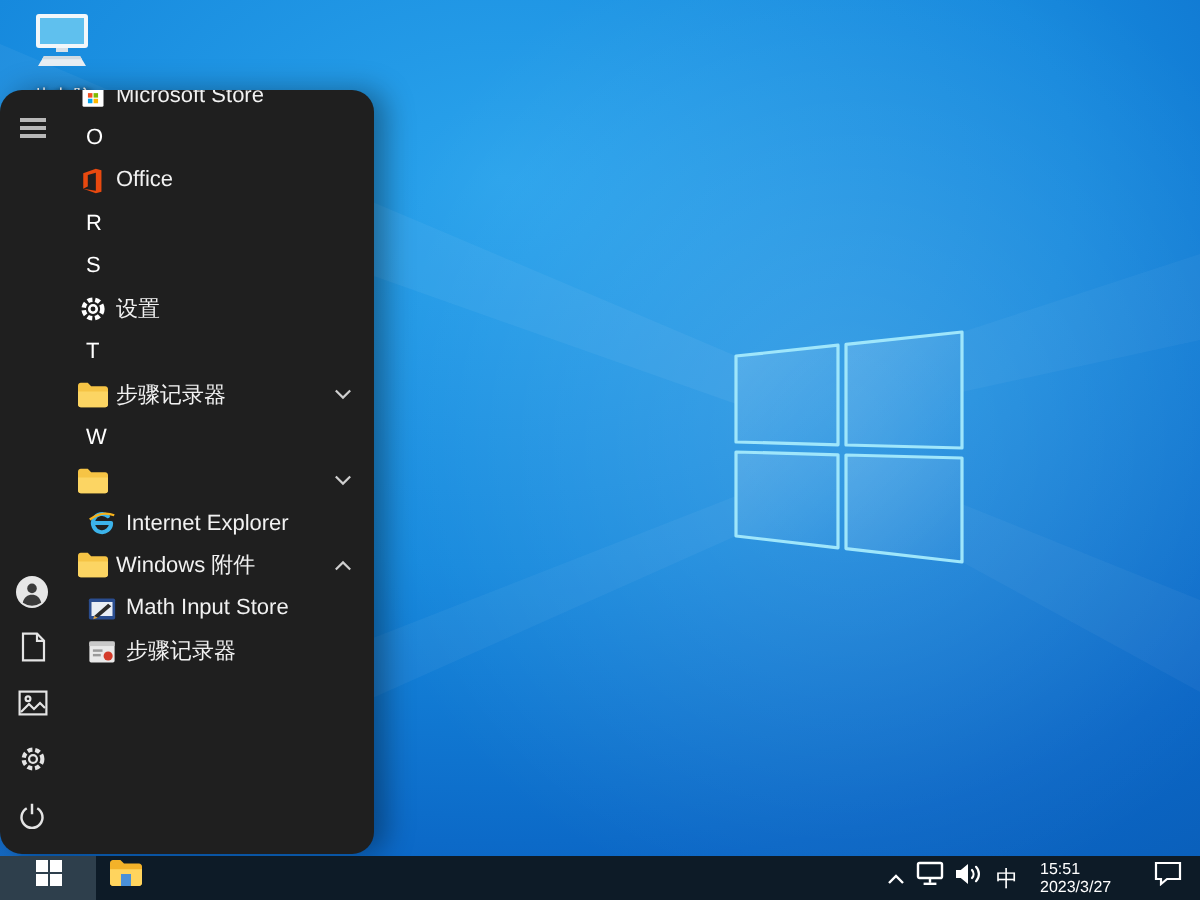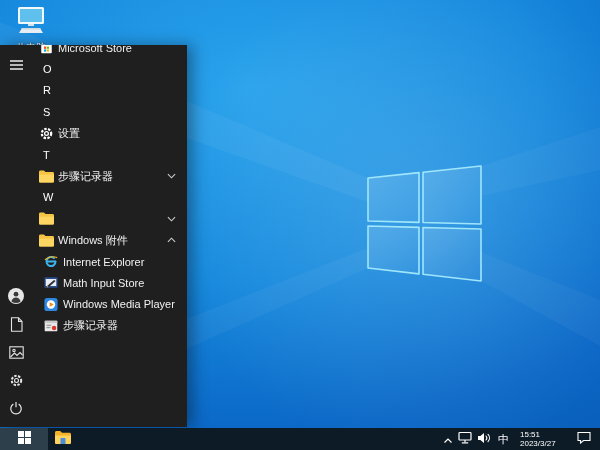"Microsoft Store" .start-menu { border-radius: none -> 11px }
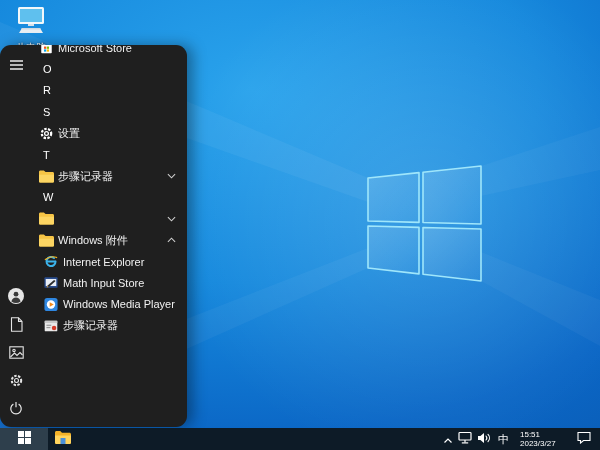"Office" div.row { html: none -> <div> <span> <svg> <path></path> </svg> </span> <span>Office</span> </div> }
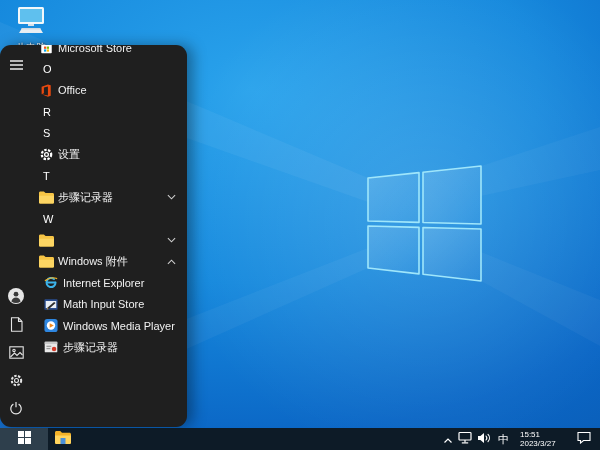"Windows 附件" div.row { order: before "Internet Explorer" -> after "Internet Explorer" }
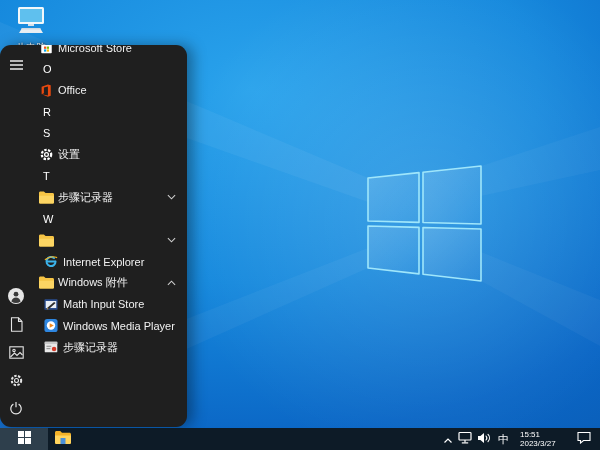"Windows Media Player" div.row { html: <div> <span> <svg> <rect></rect> <circle></circle> <path></path> </svg> </span> <span>Windows Media Player</span> </div> -> none }
